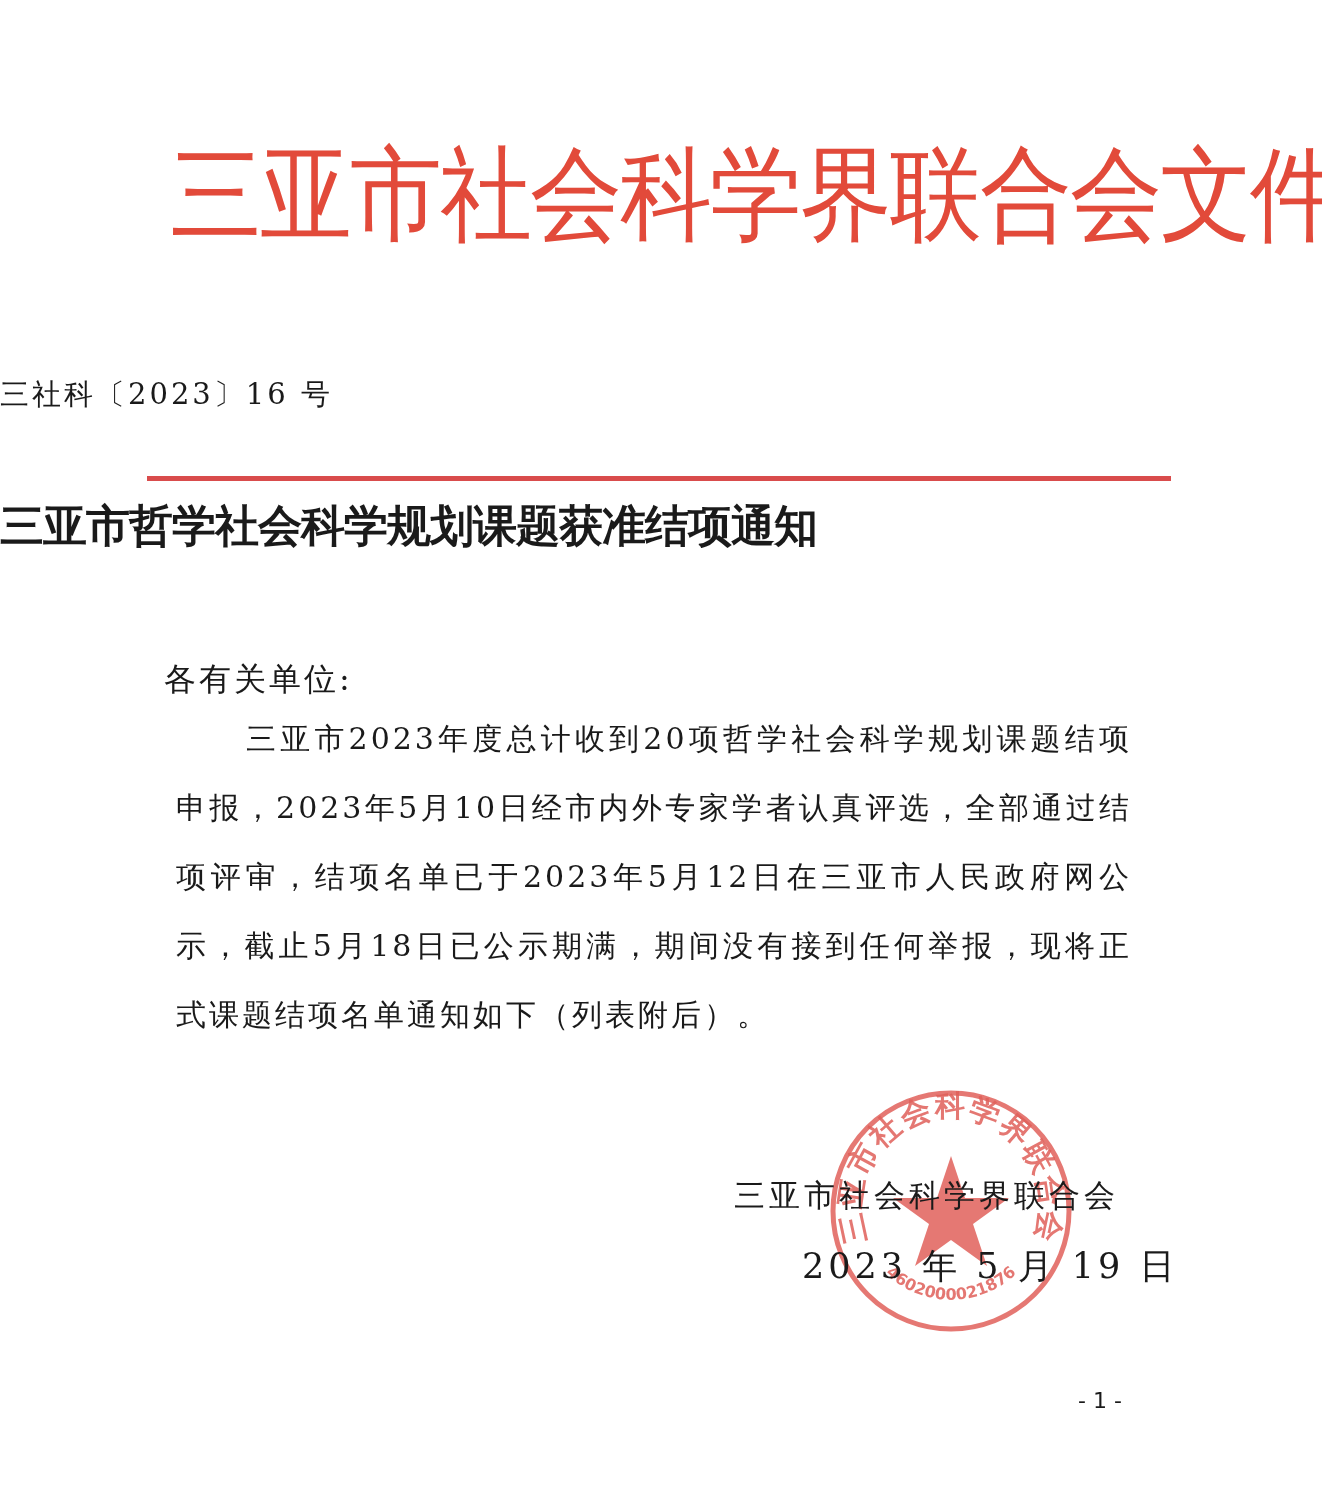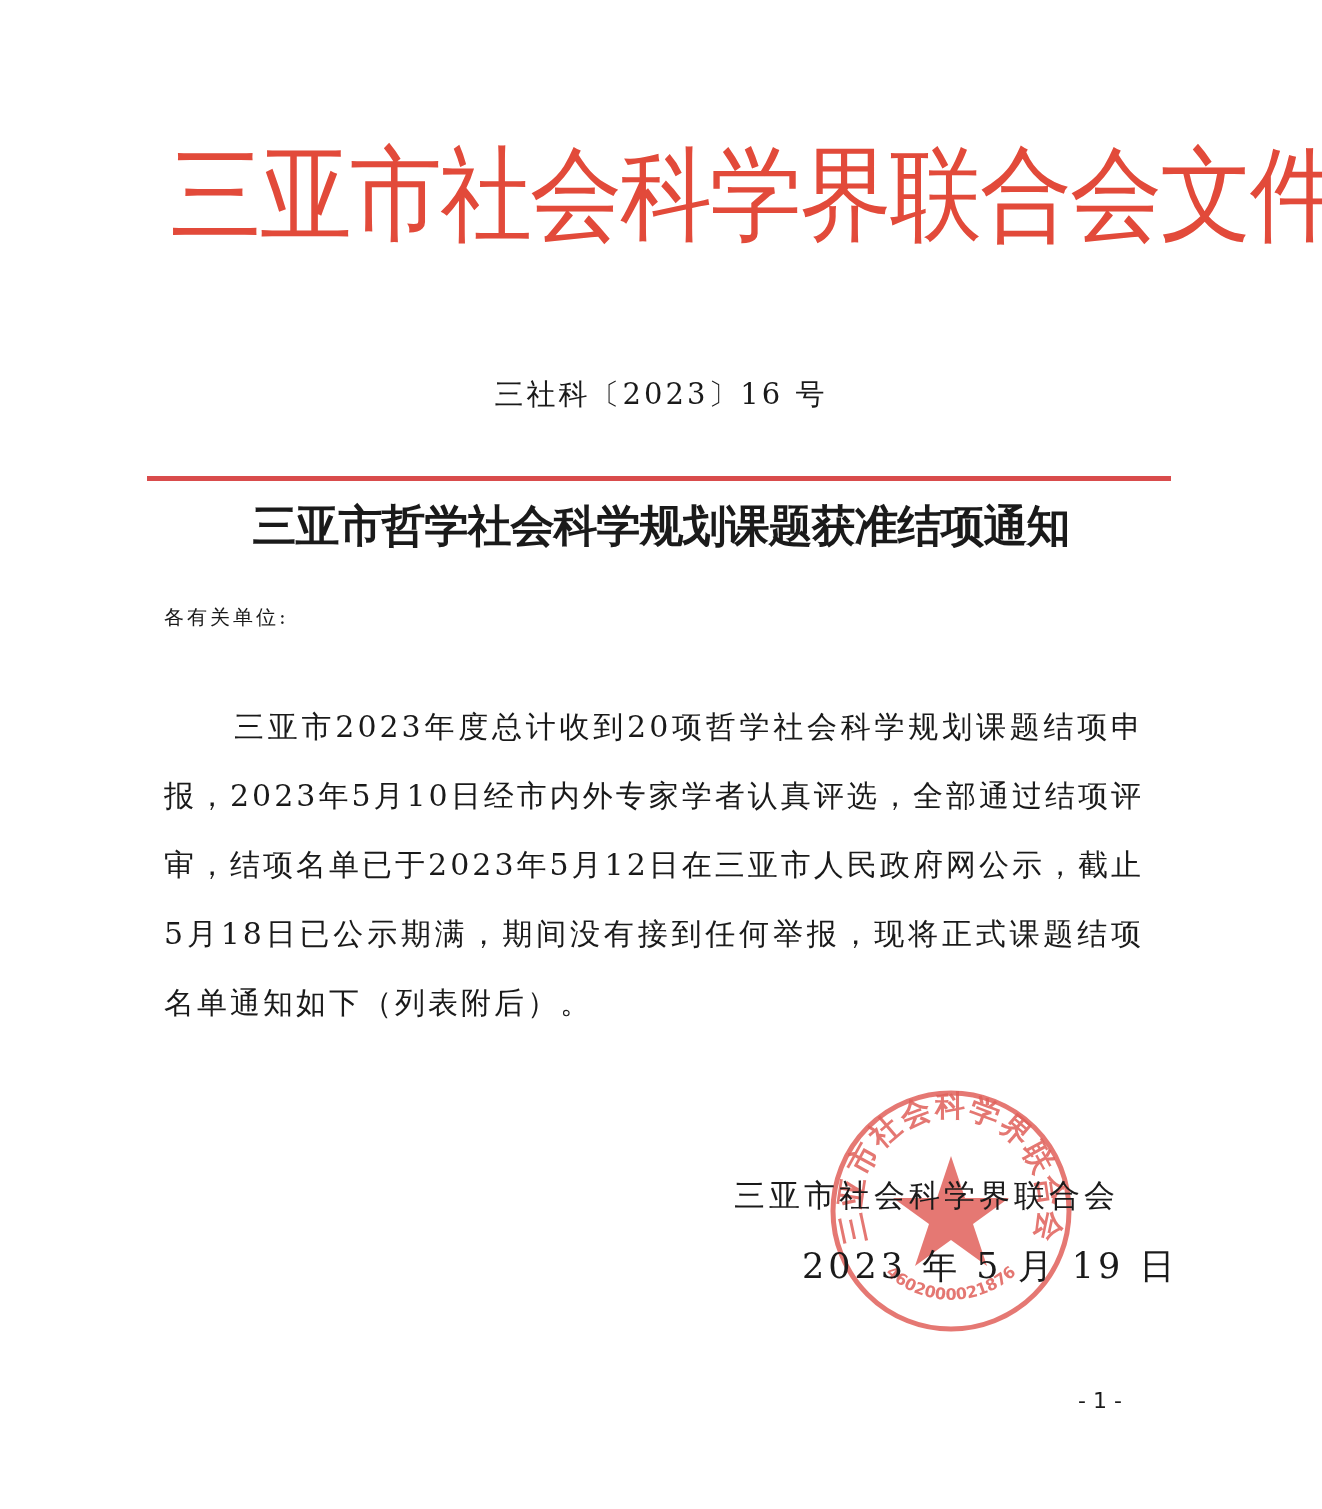"三社科〔2023〕16 号" .docnum { text-align: center -> none }
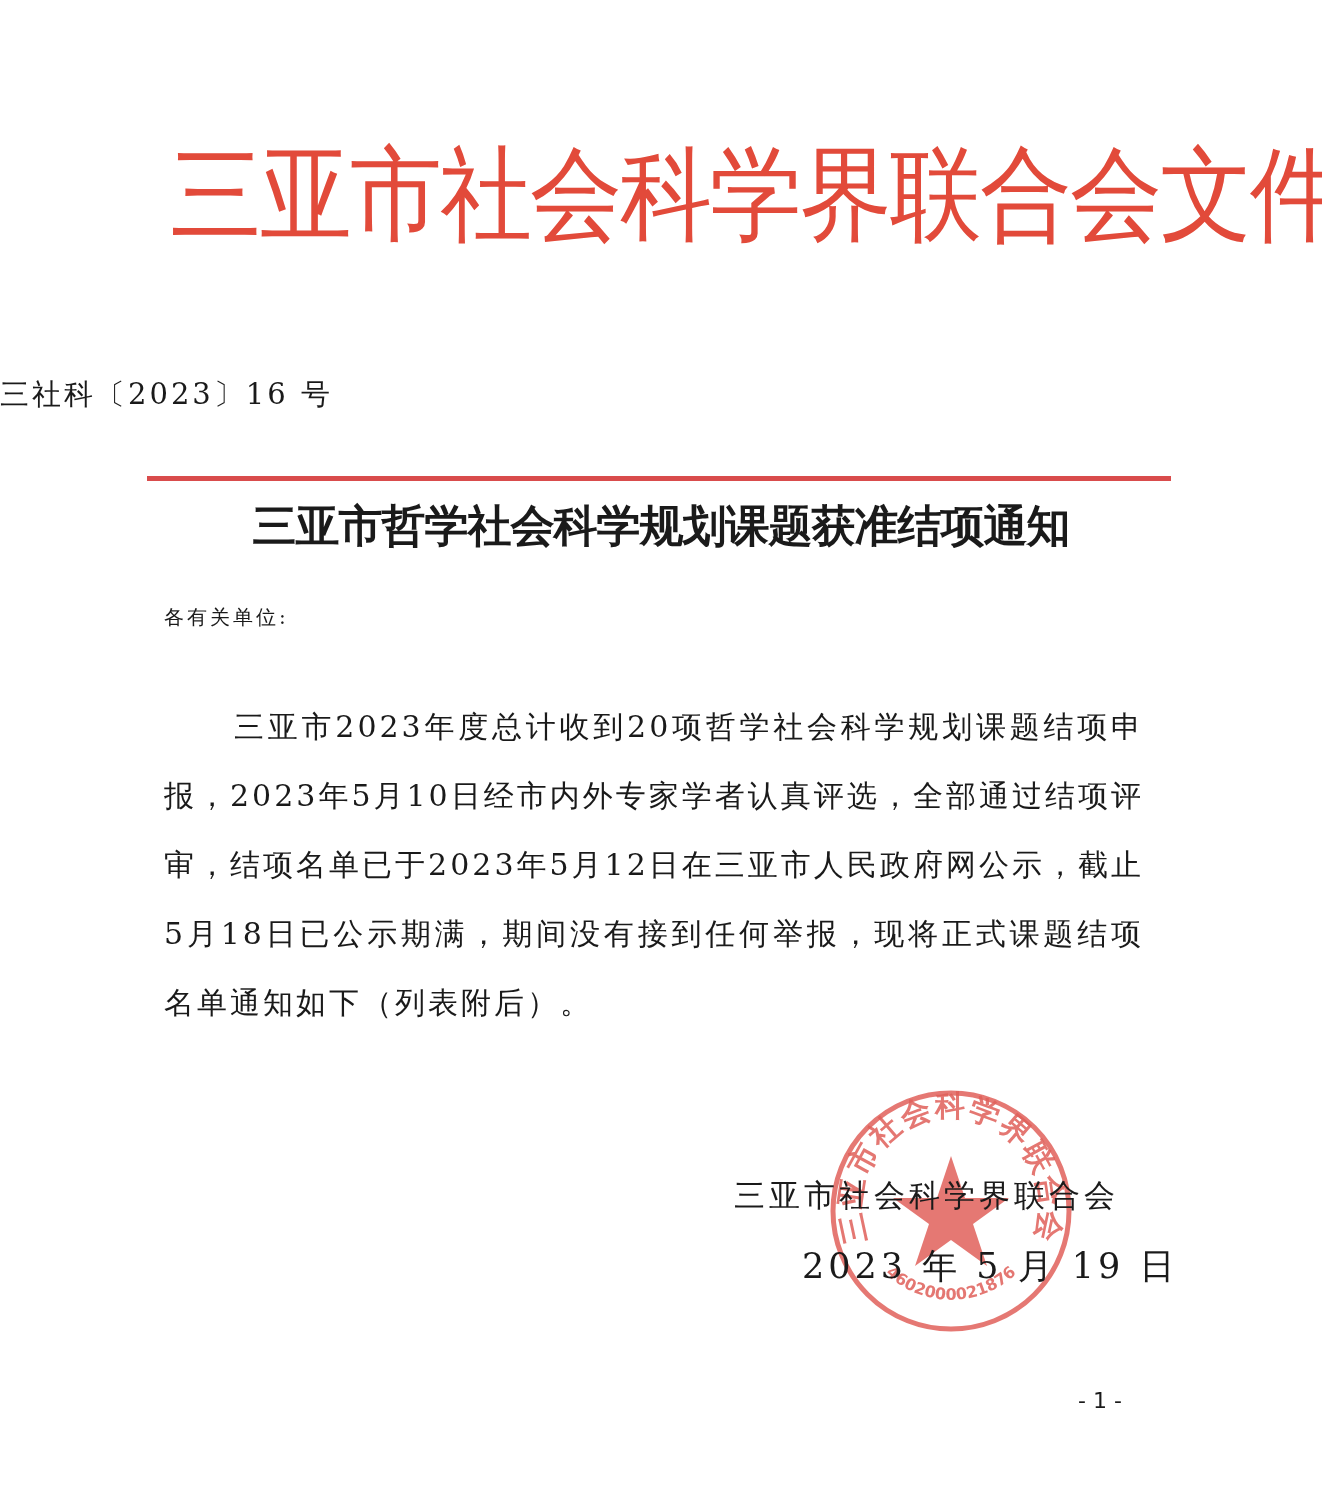"三亚市哲学社会科学规划课题获准结项通知" .title { text-align: center -> none }
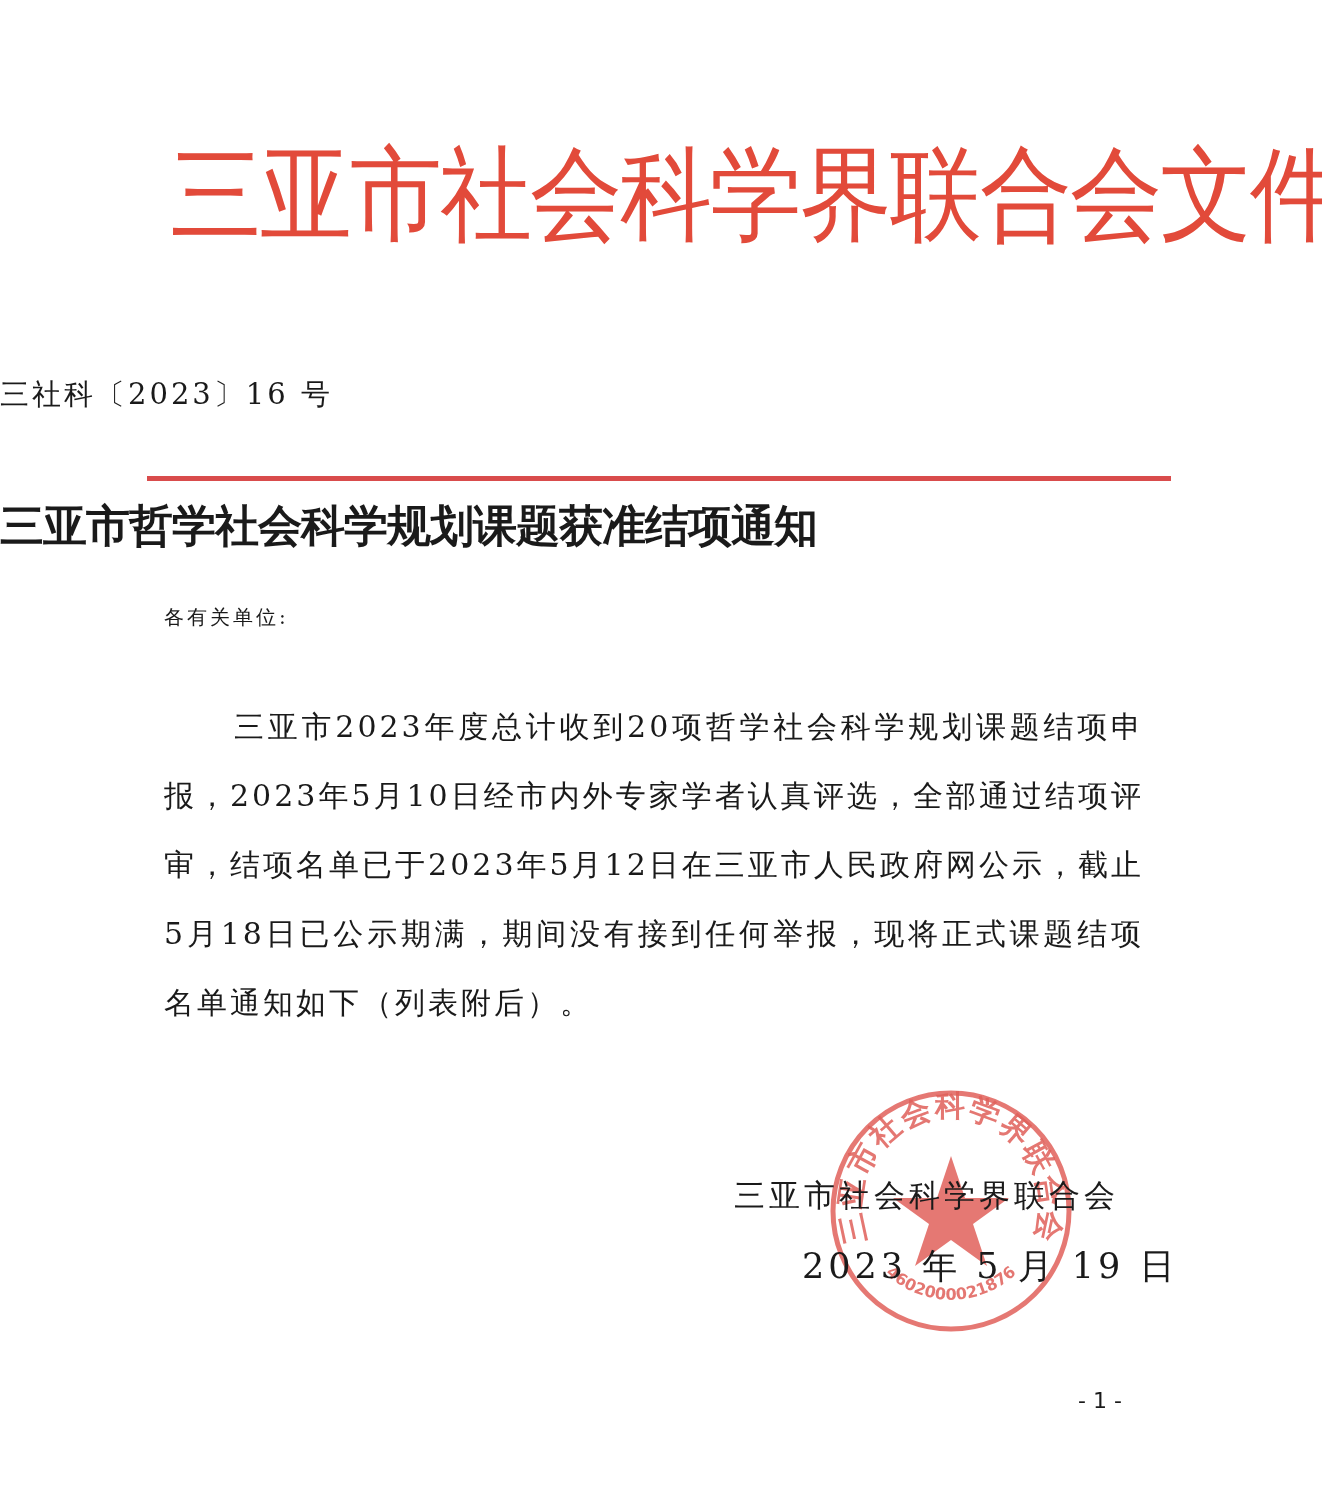"各有关单位:" .salute { font-size: 20px -> 32px; top: 604px -> 658px }
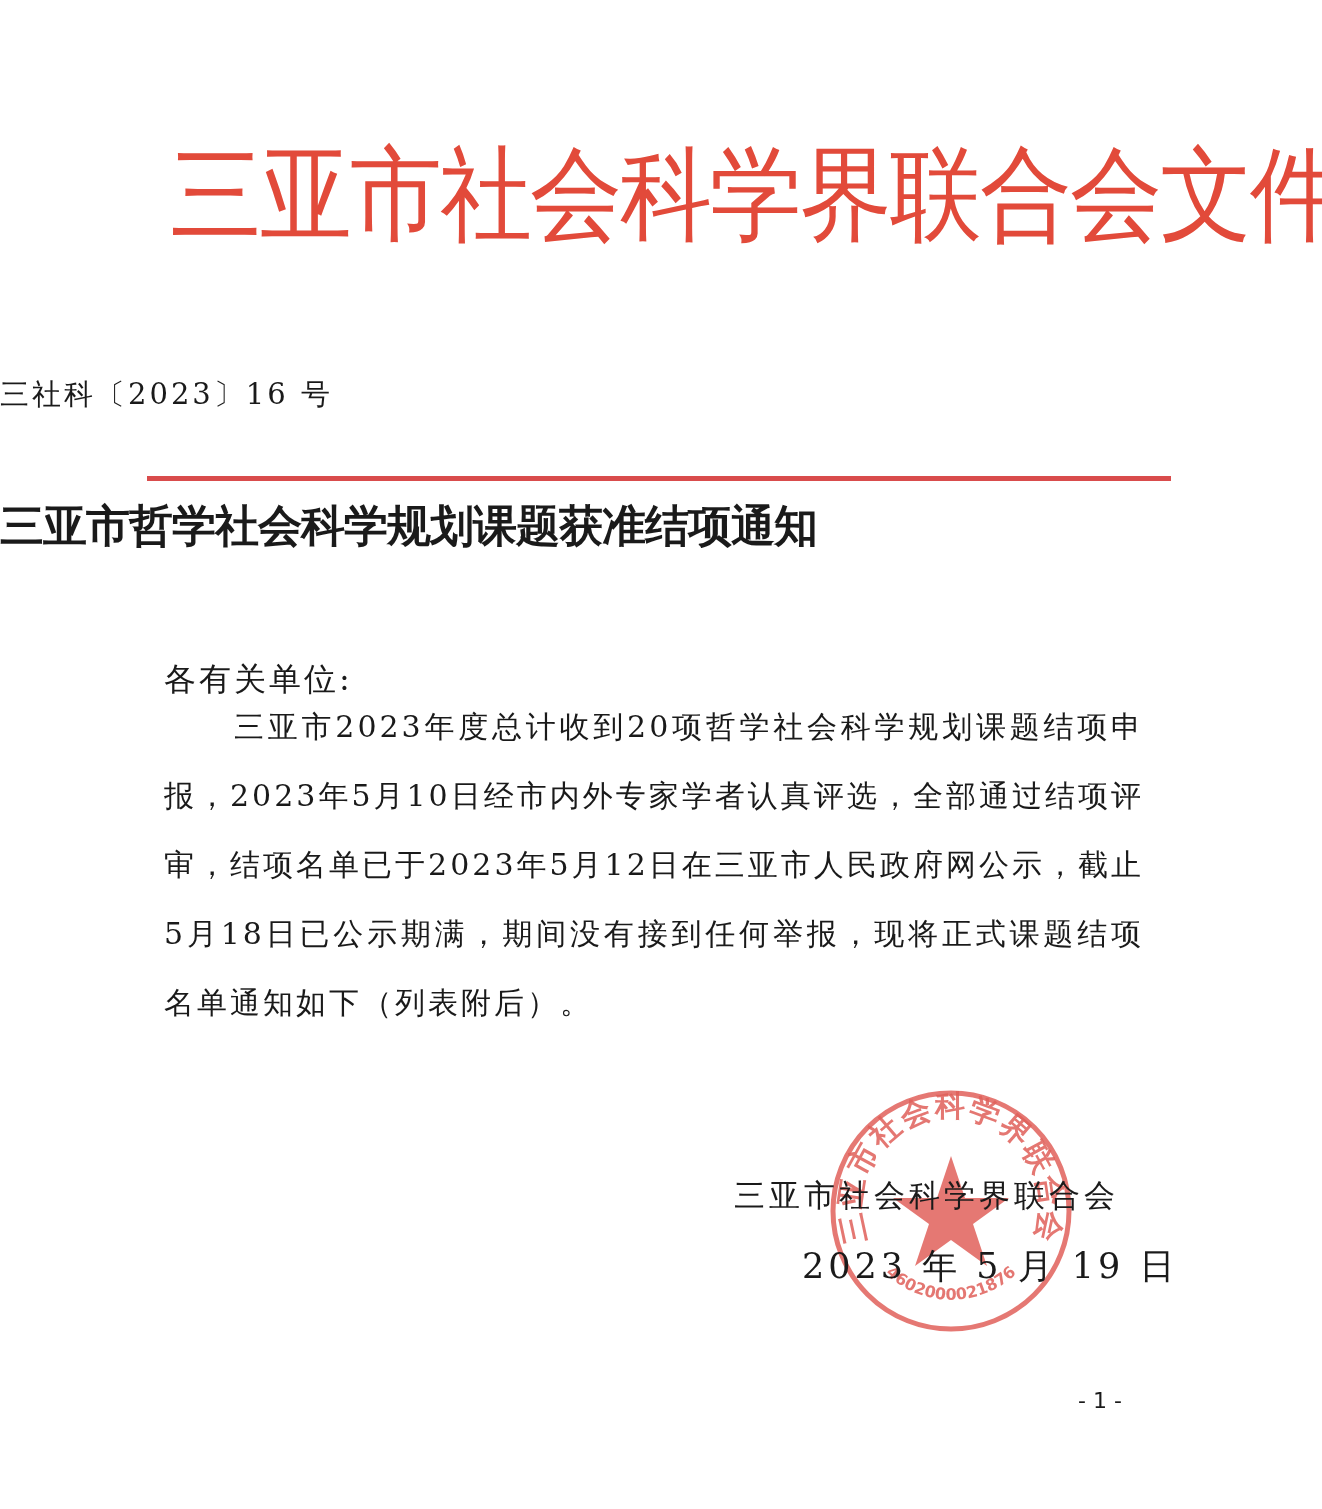"三亚市2023年度总计收到20项哲学社会科学规划课题结项申报，2023年5月10" .body p { margin: 0 -> 12px }
